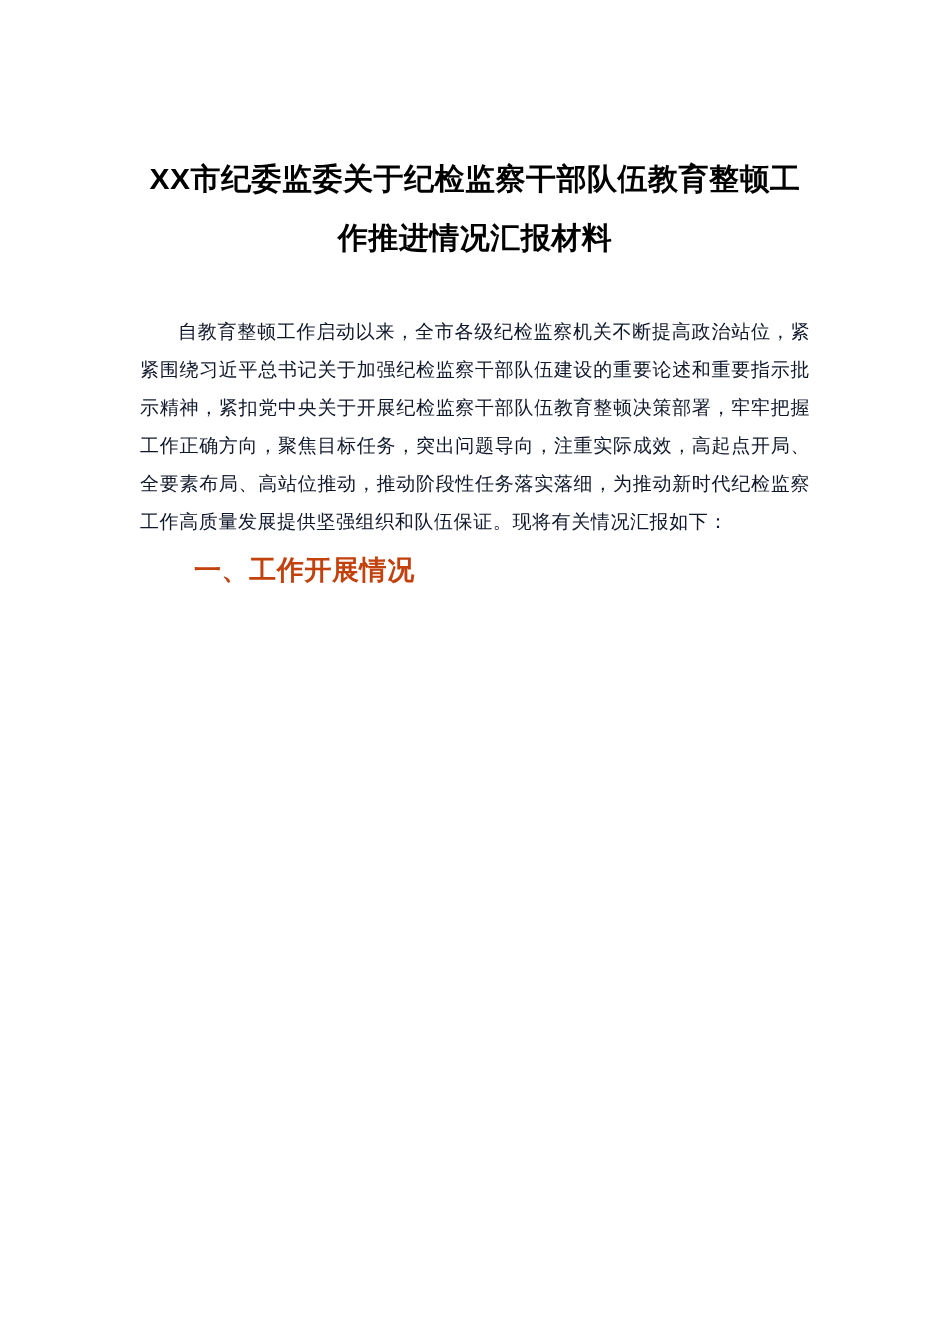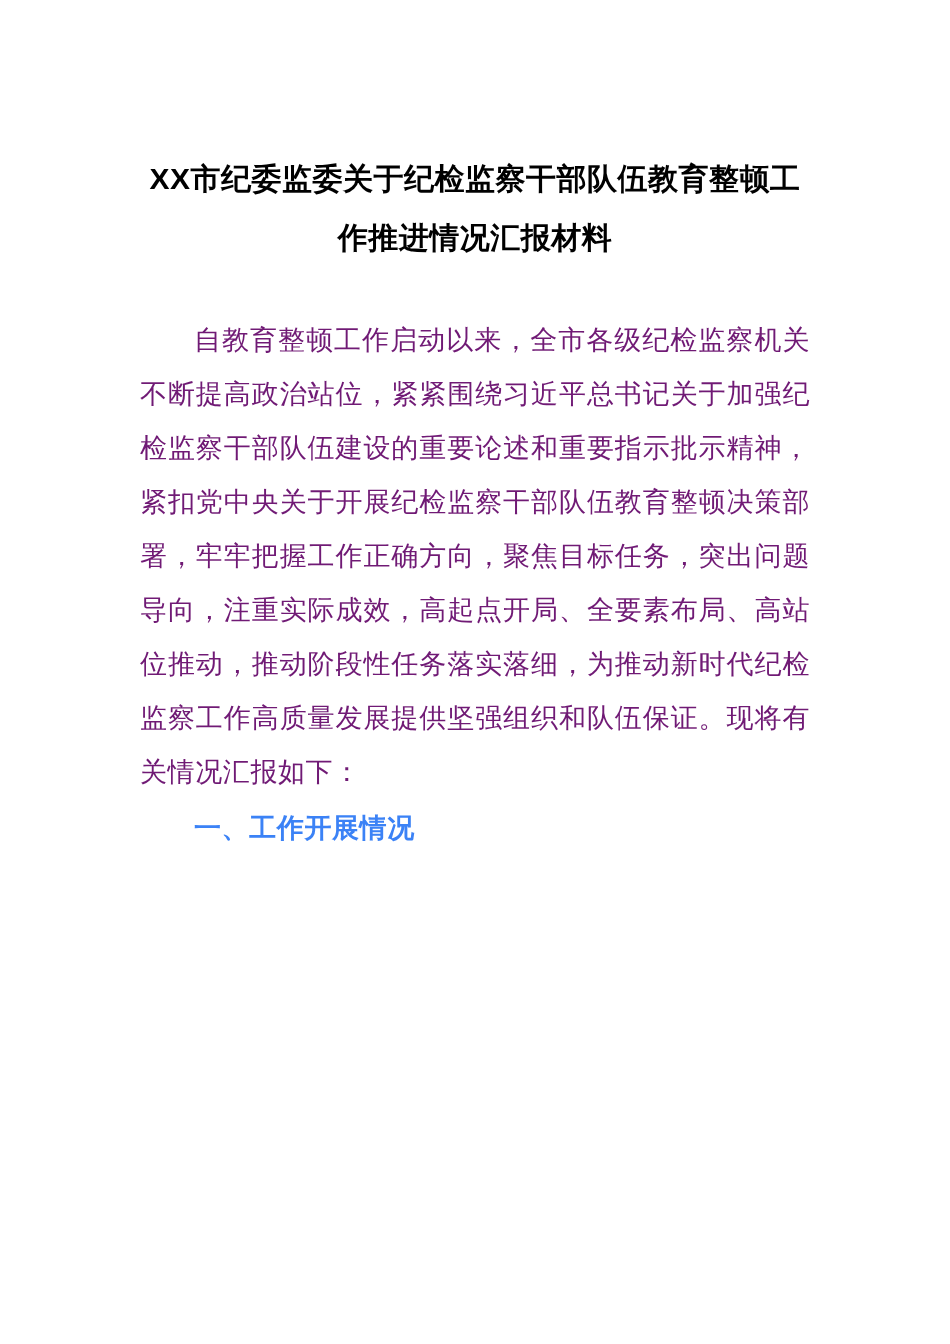"自教育整顿工作启动以来，全市各级纪检监察机关不断提高政治站位，紧紧围绕习近平总书" .body-text { color: #701a75 -> #0f172a; font-size: 27px -> 19px }
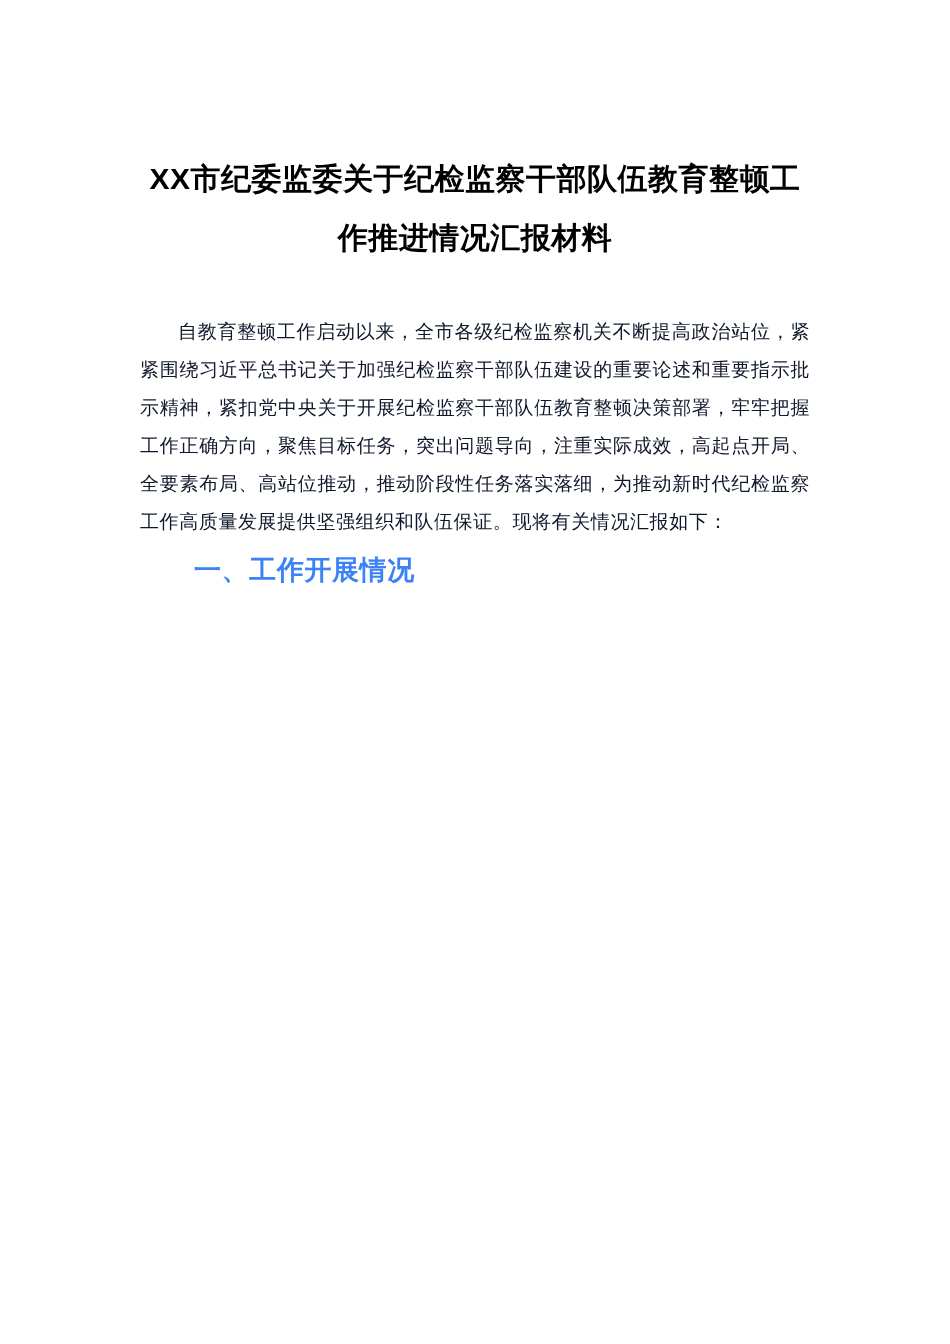"一、工作开展情况" .heading-1 { color: #3b82f6 -> #c2410c }
